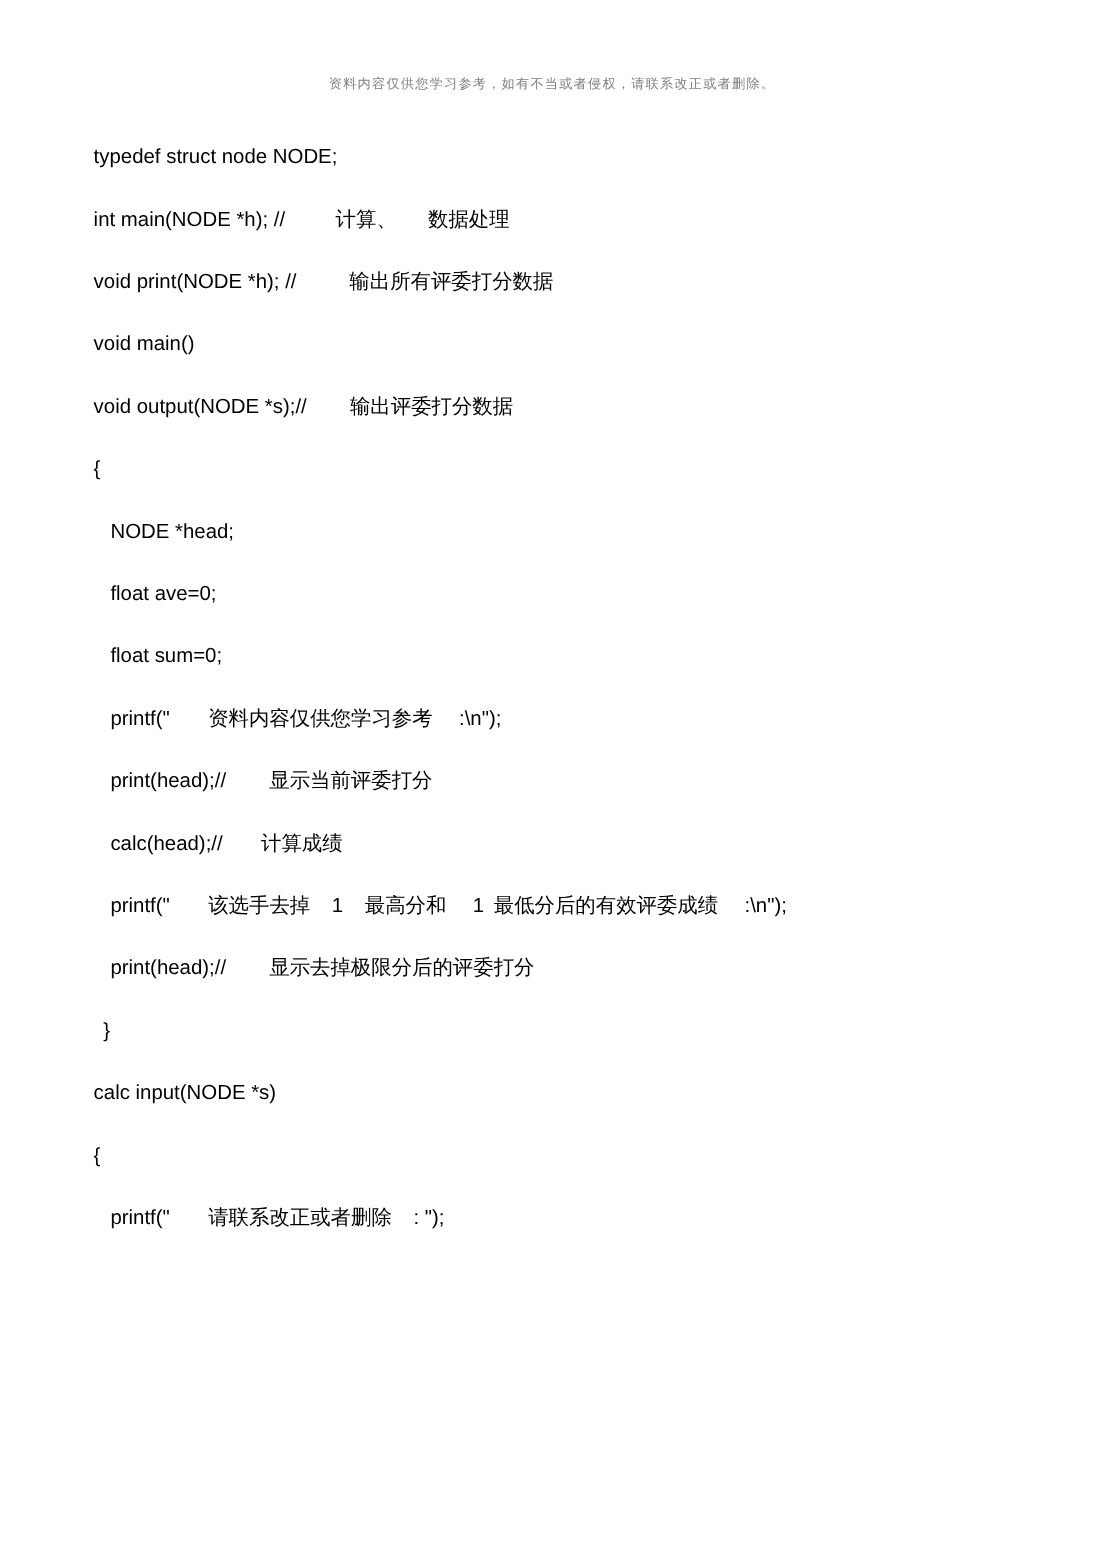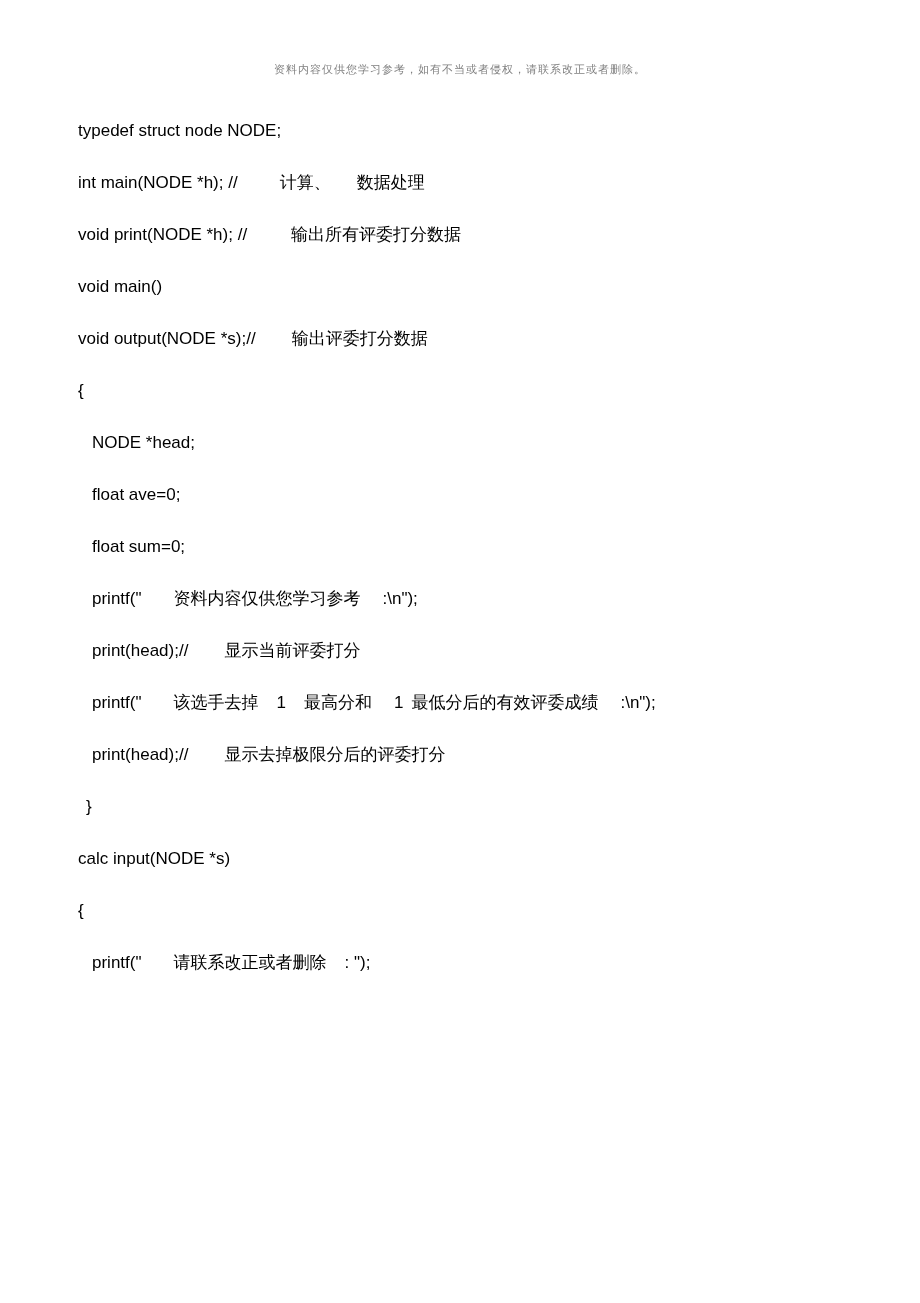"calc(head);// 计算成绩" div.code-line { html: none -> <div> <span>calc(head);//</span><span></span><span>计算成绩</span> </div> }
